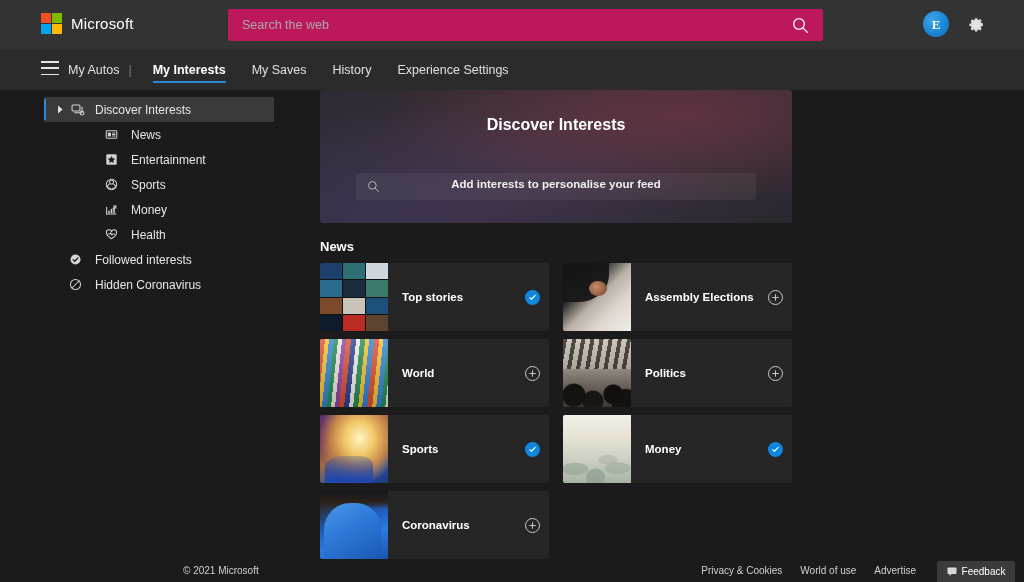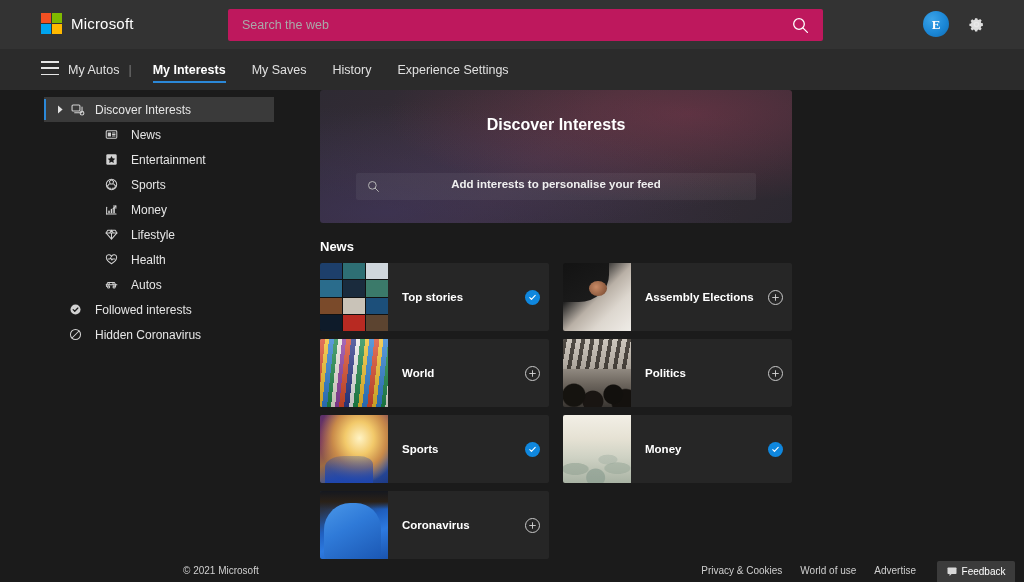"Lifestyle" div.side-row { html: <div> <span> <svg> <path></path> <path></path> </svg> </span> <span>Lifestyle</span> </div> -> none }
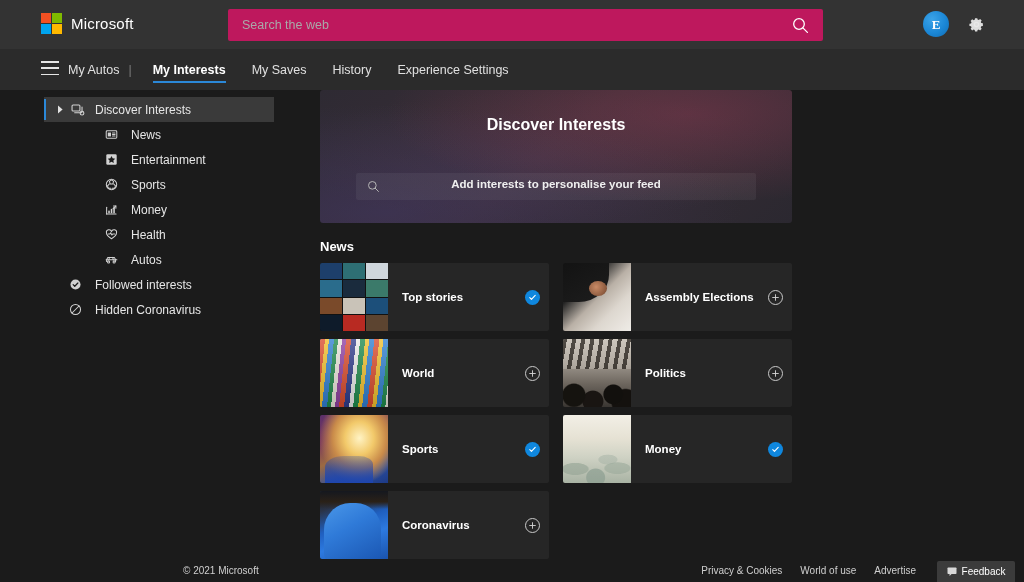"Autos" div.side-row { html: <div> <span> <svg> <path></path> <path></path> <circle></circle> <circle></circle> <path></path> </svg> </span> <span>Autos</span> </div> -> none }
